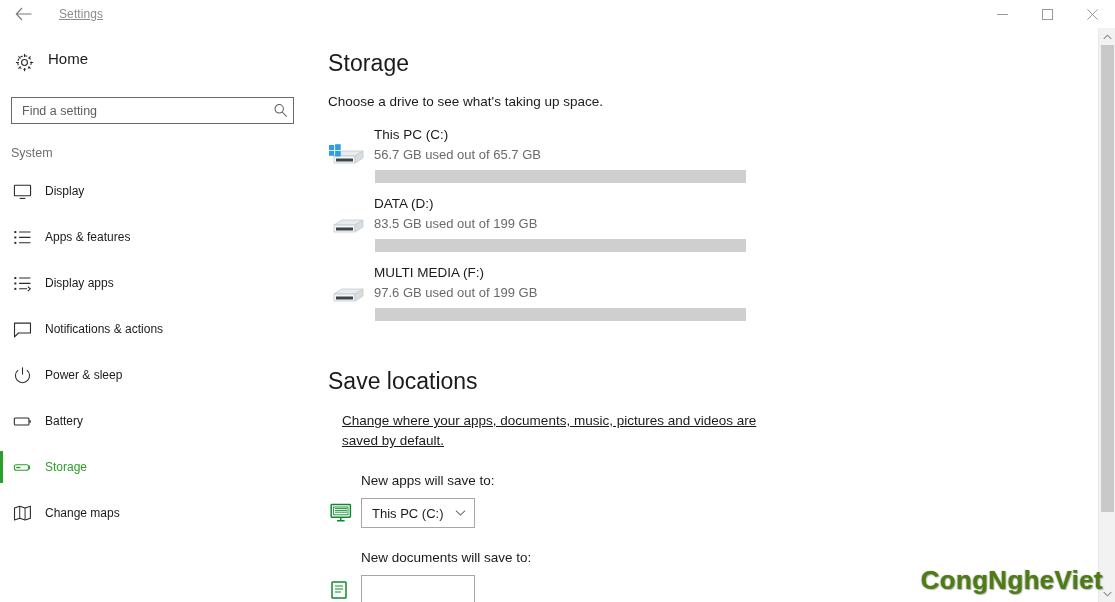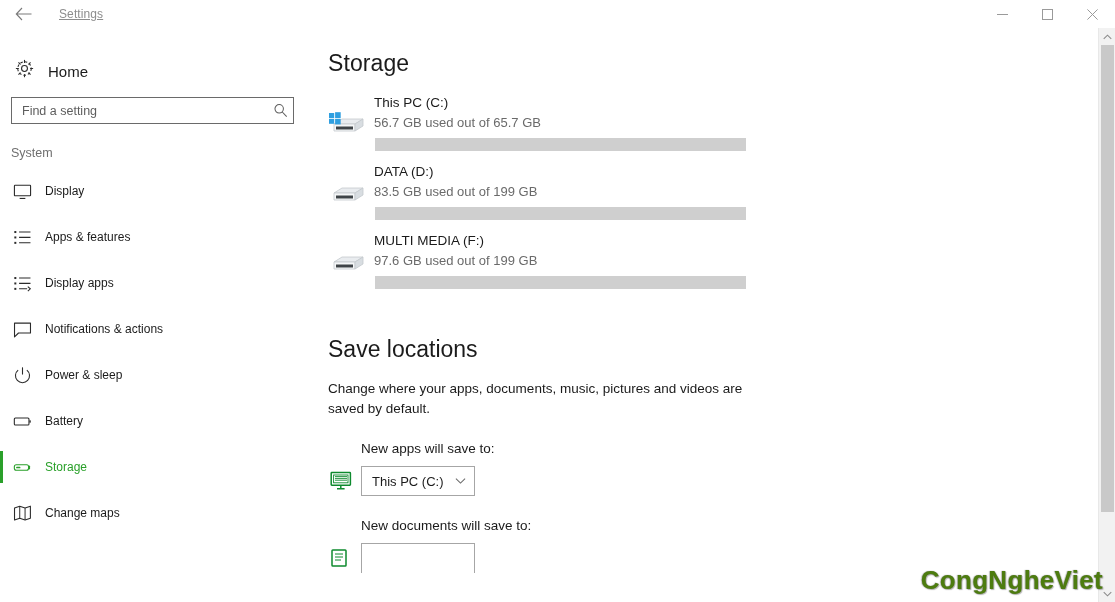"Home" .home-row { align-items: flex-end -> flex-start }
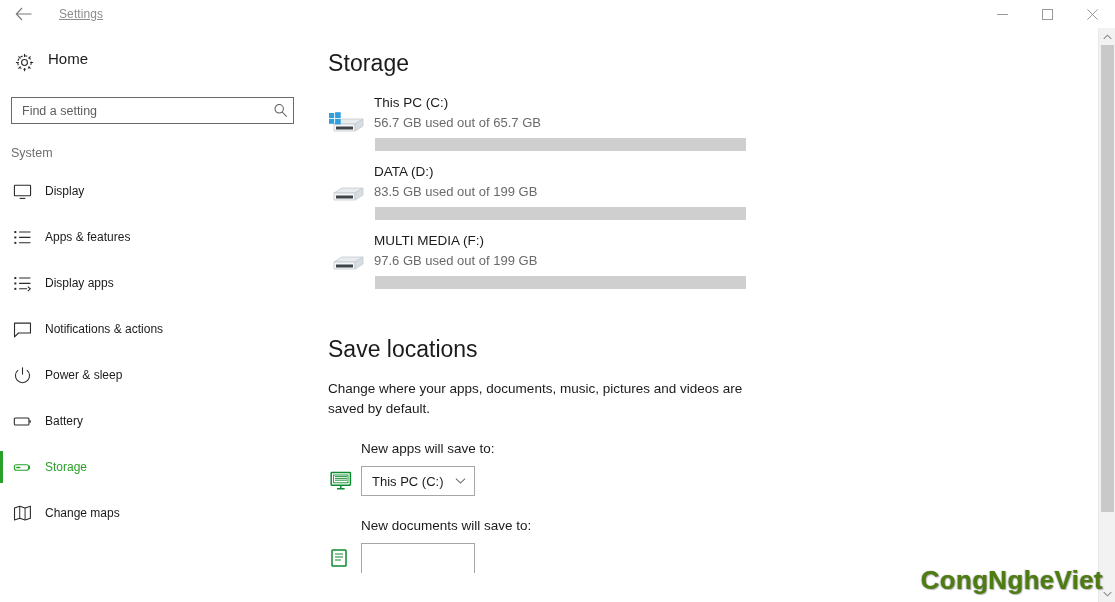"Choose a drive to see" div.subtext { html: none -> <div>Choose a drive to see what's taking up space.</div> }
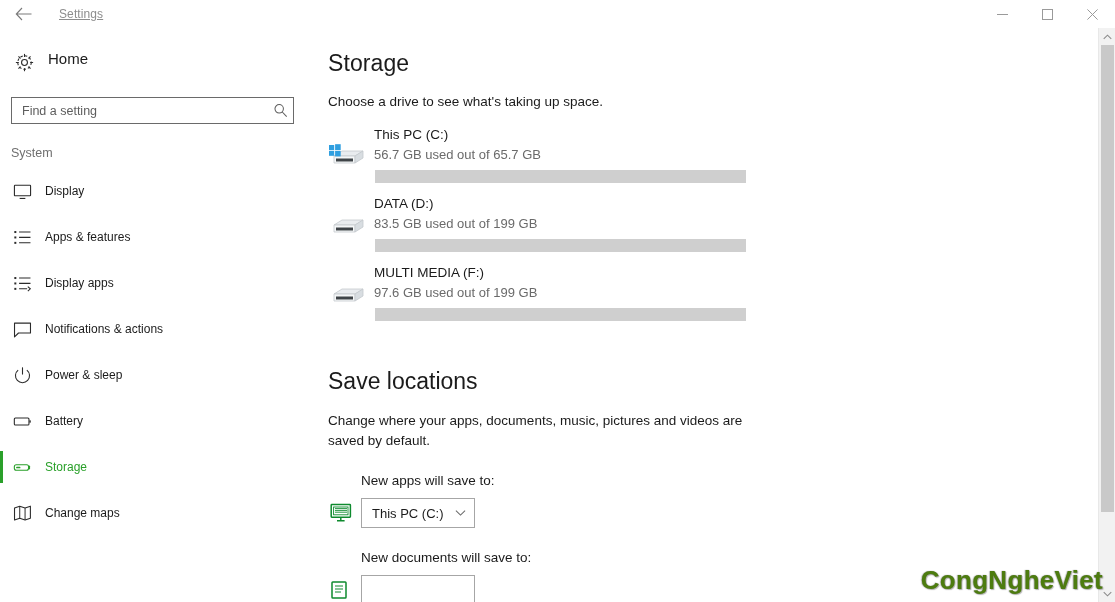"Change where your apps, documents," .section2-desc { margin: 16px 0 0 18px -> 16px 0 0 32px; text-decoration: none -> underline }
